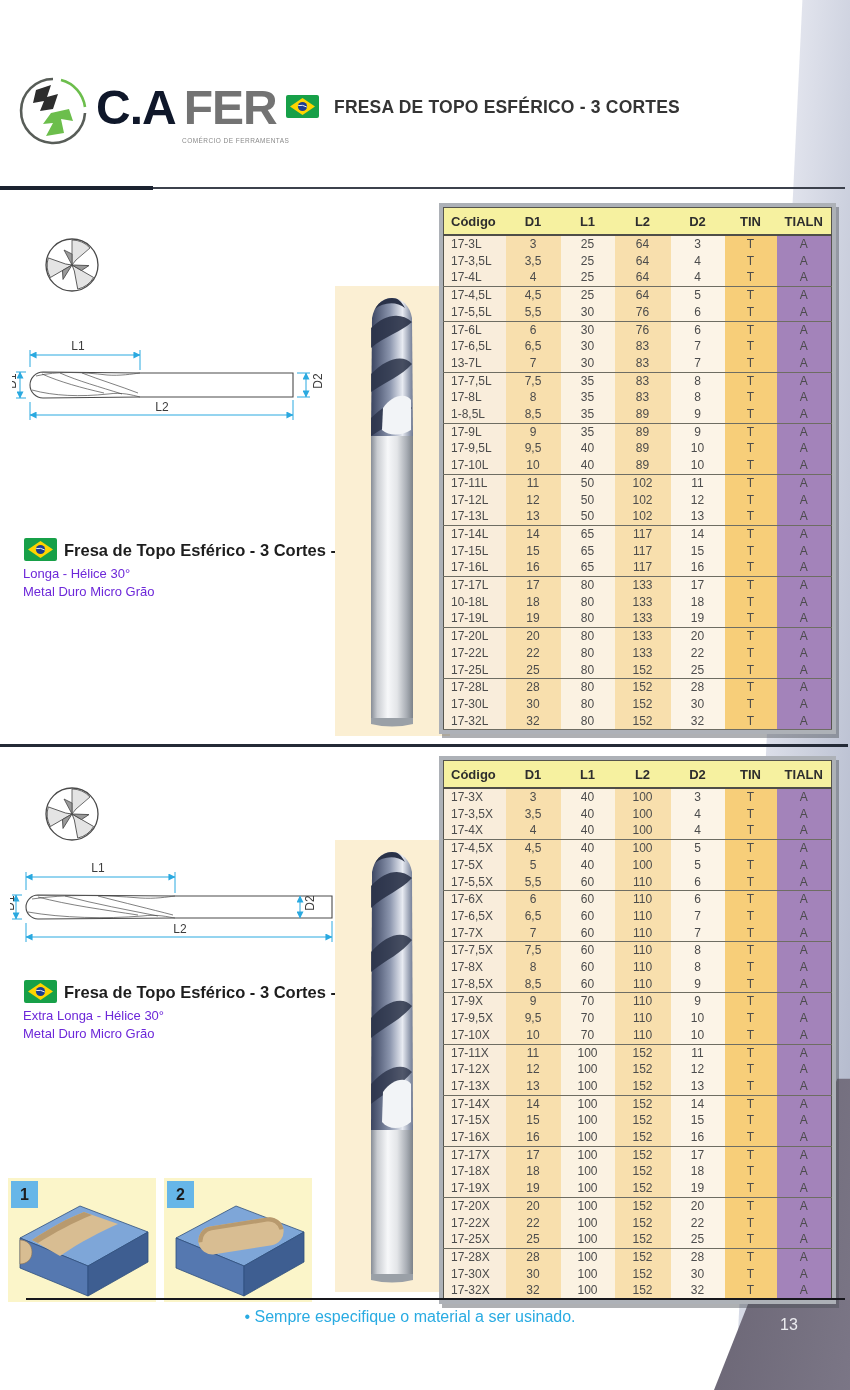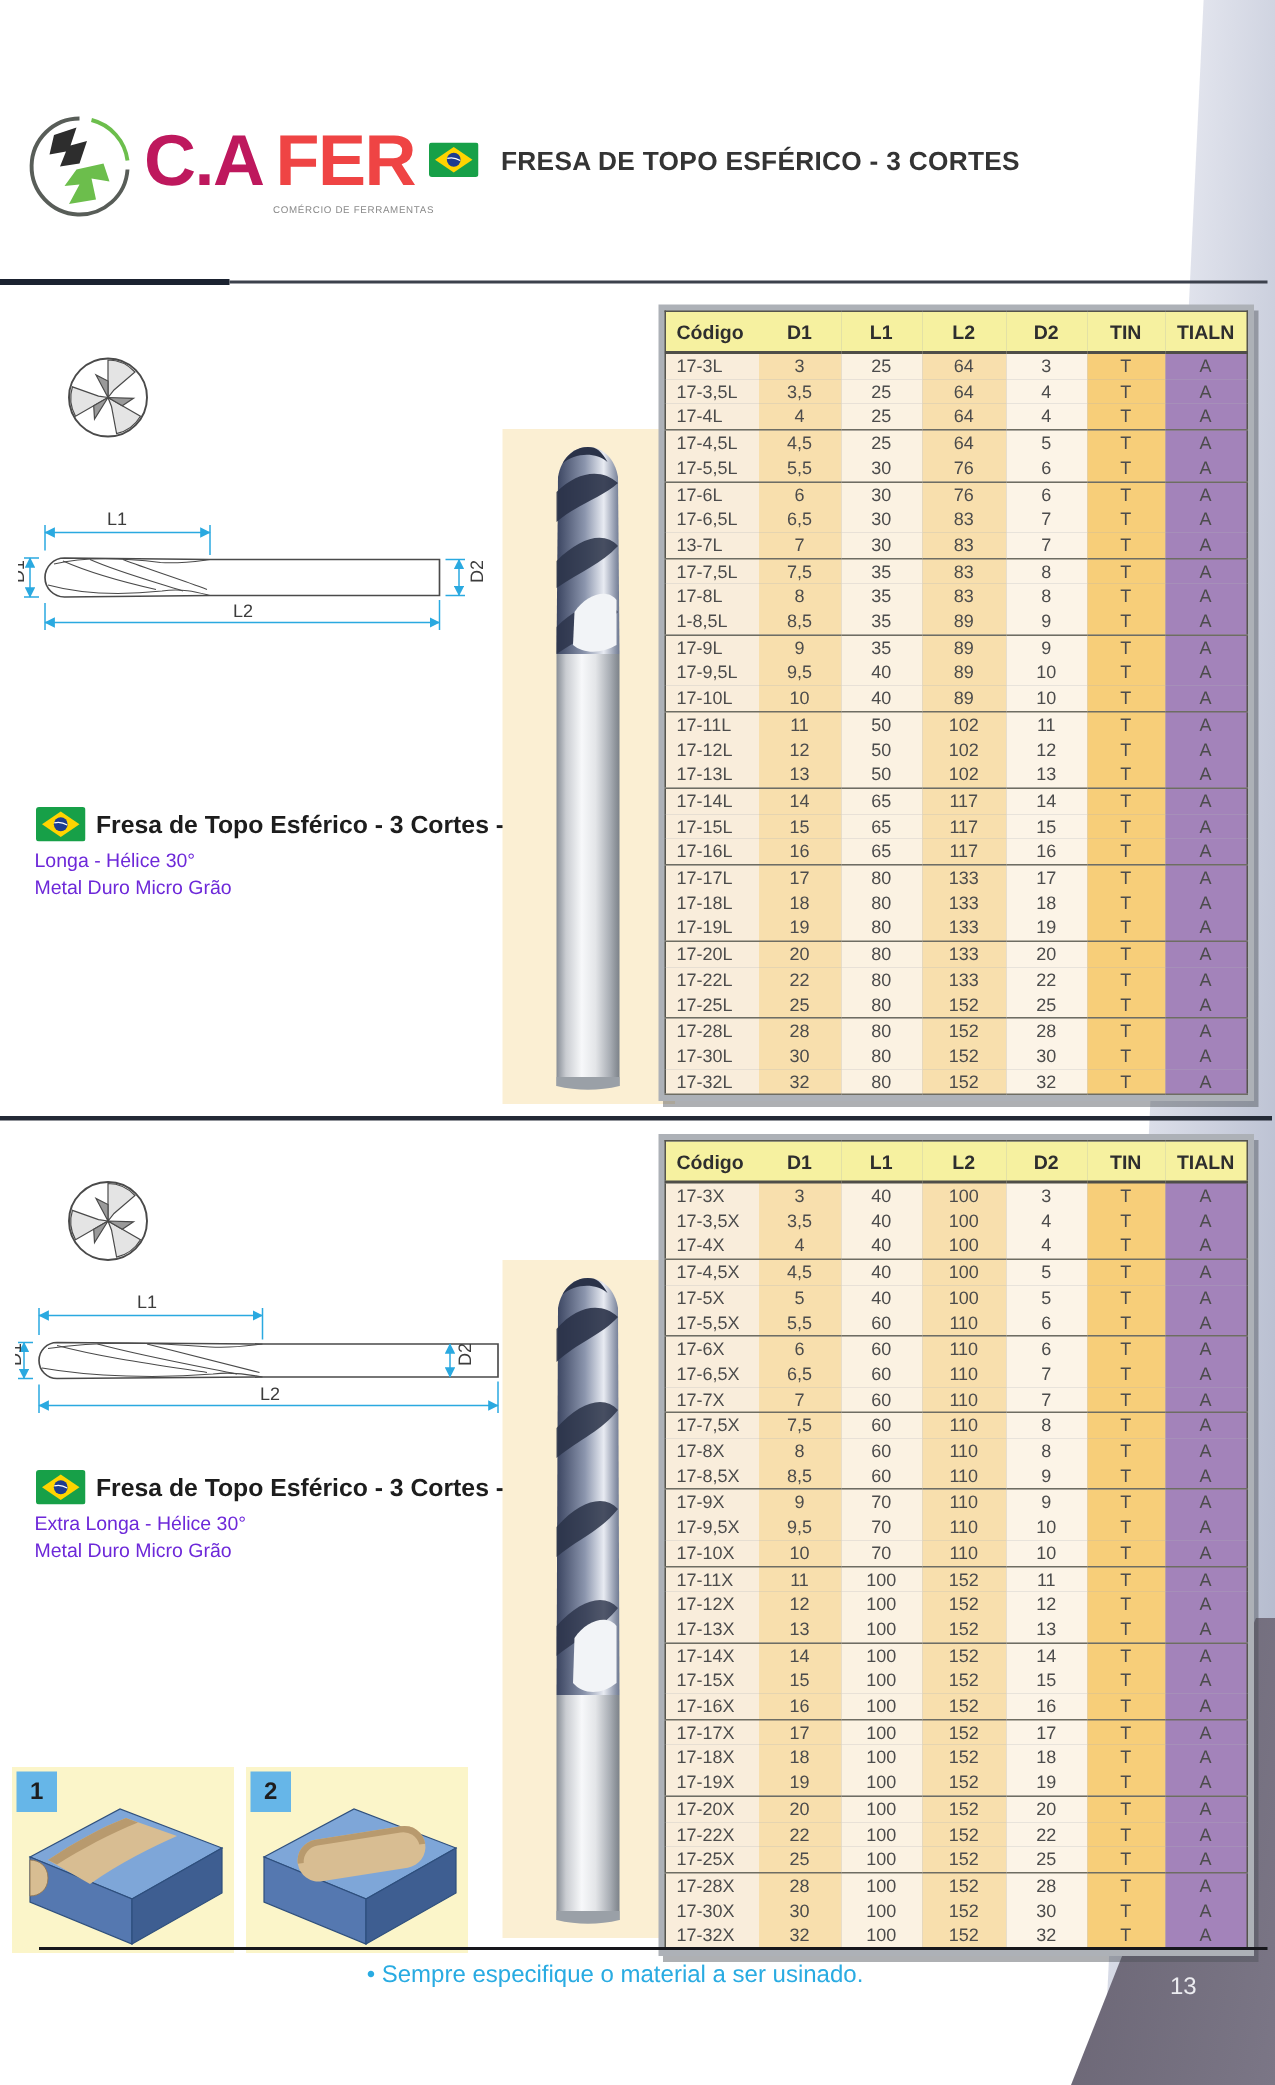"C.A" .lg-green { color: #be185d -> #0f172a }
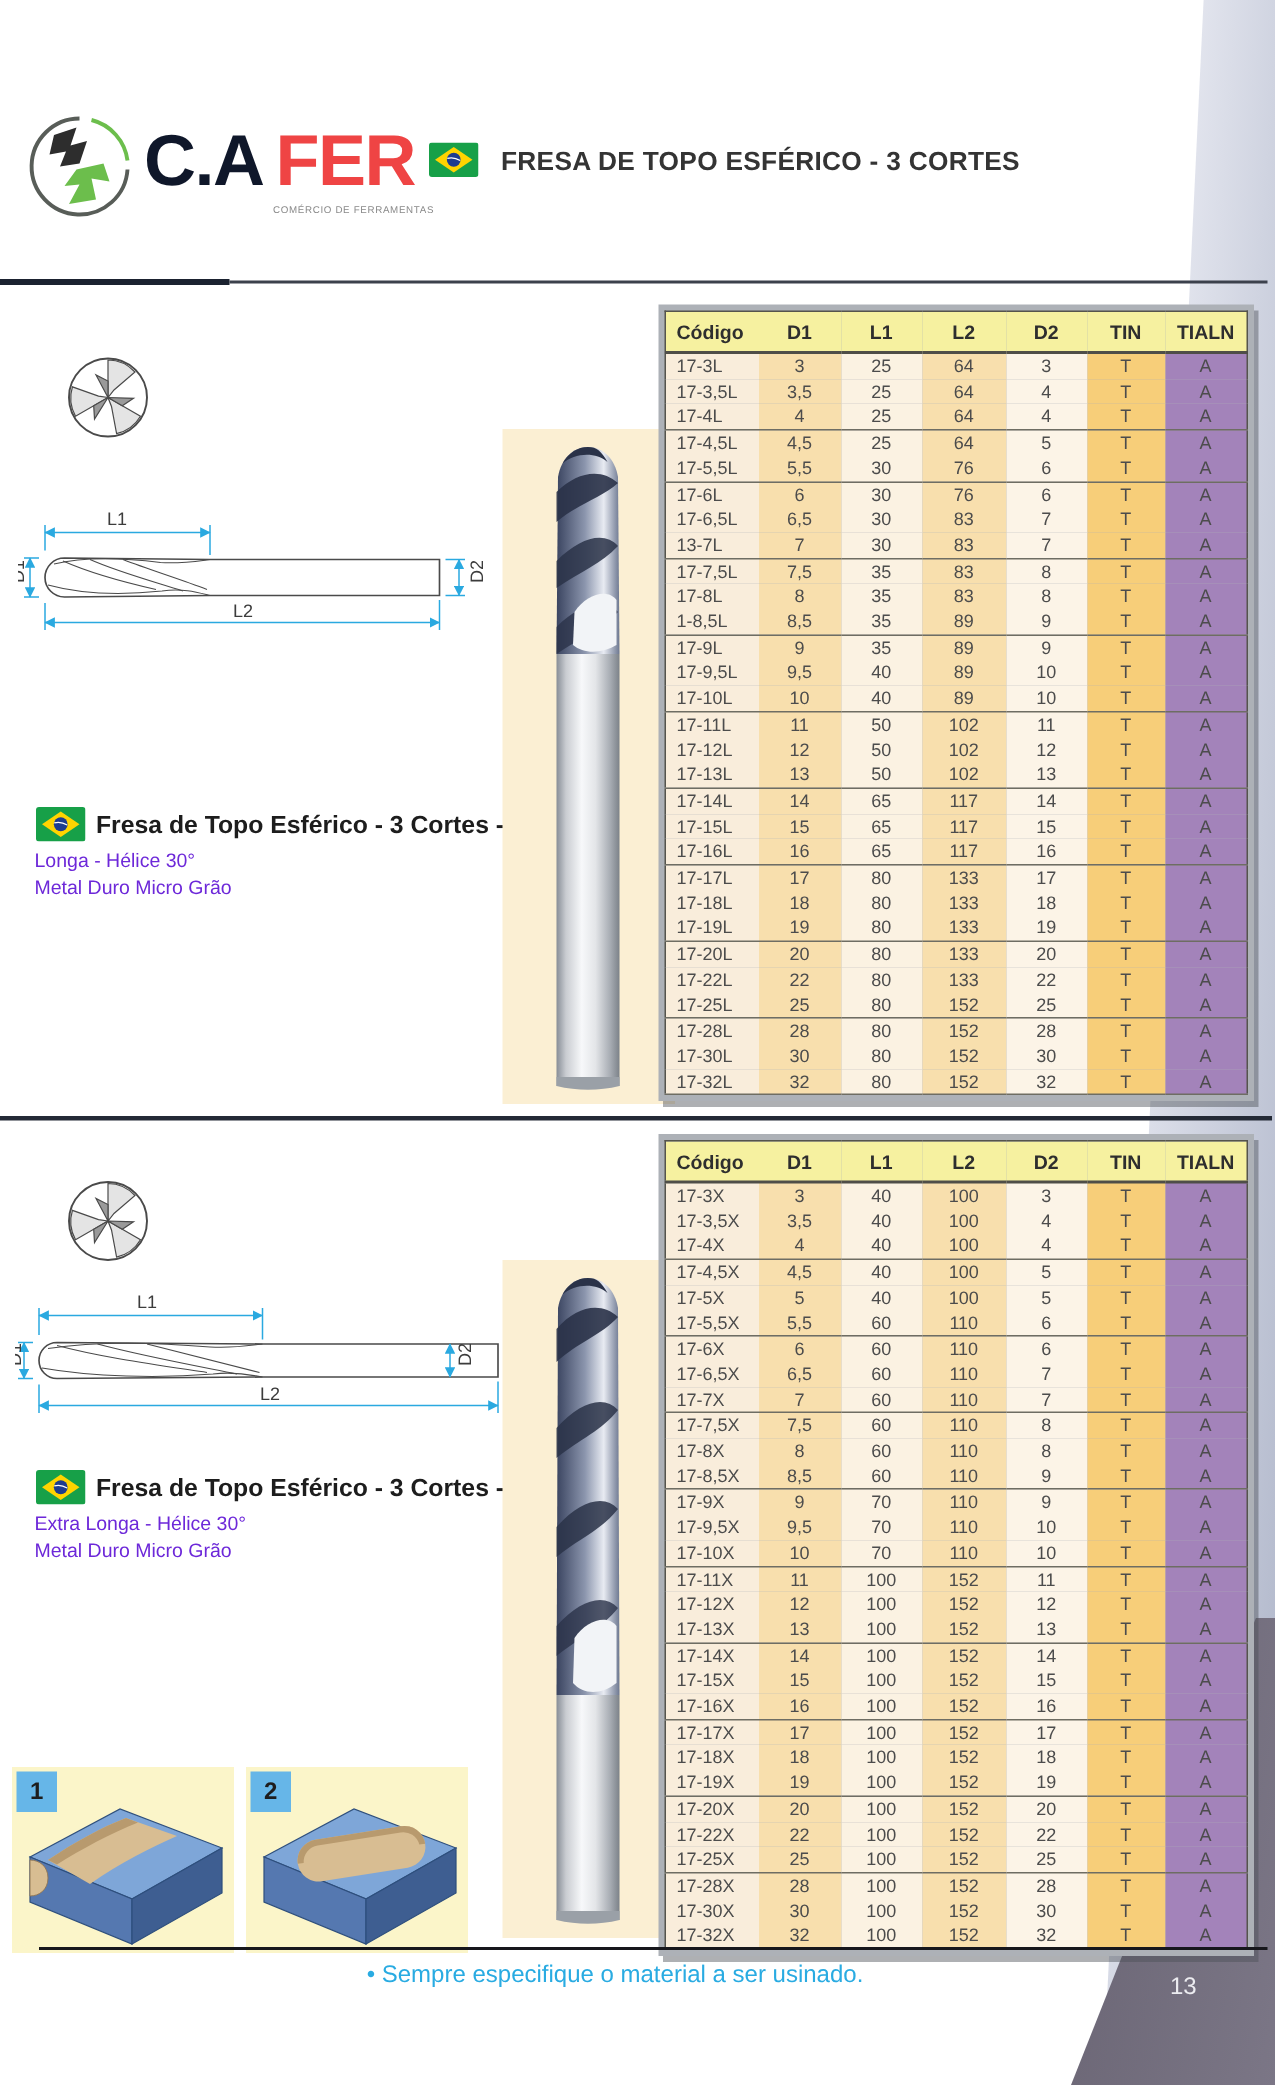"FER" .lg-dark { color: #ef4444 -> #737373 }
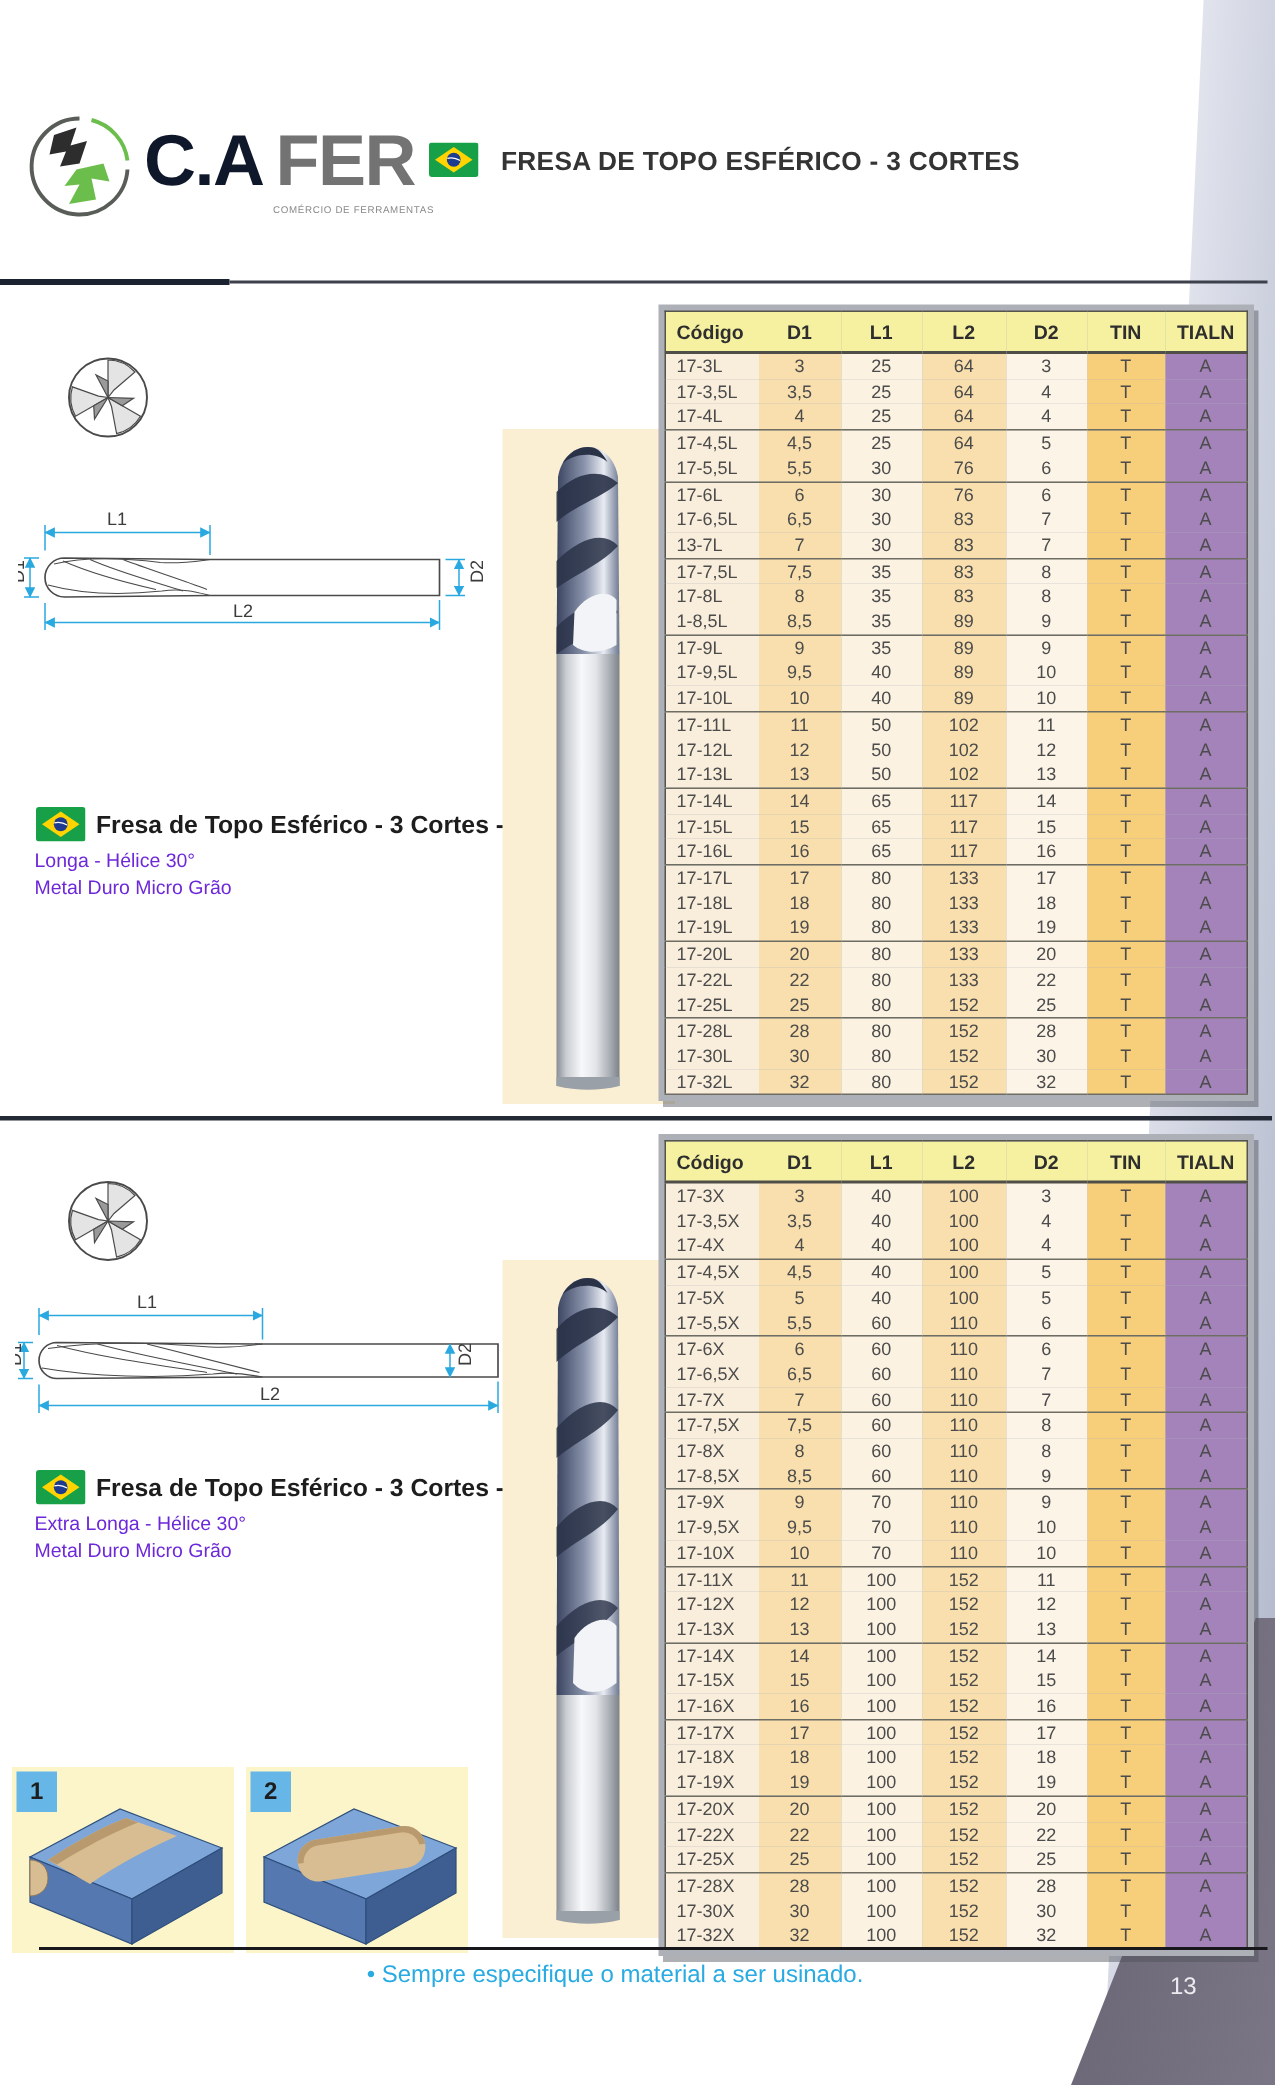"17-18L" td.c0 { text: 17-18L -> 10-18L }
